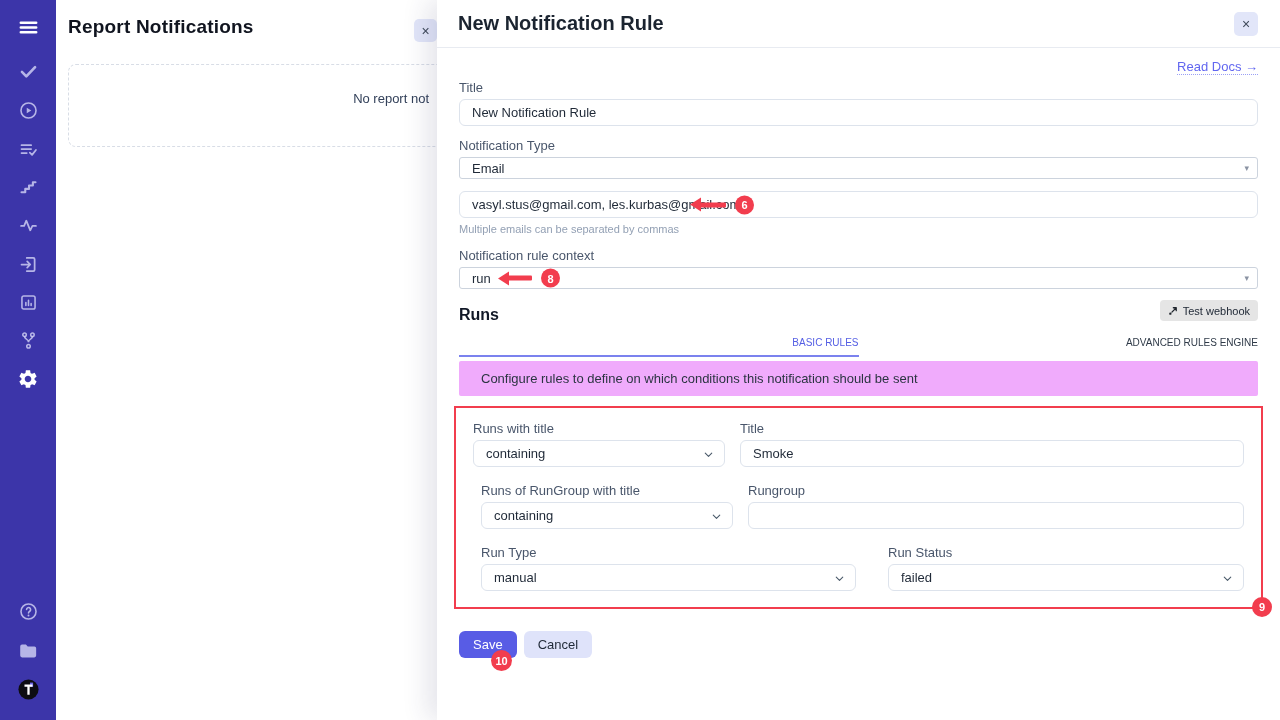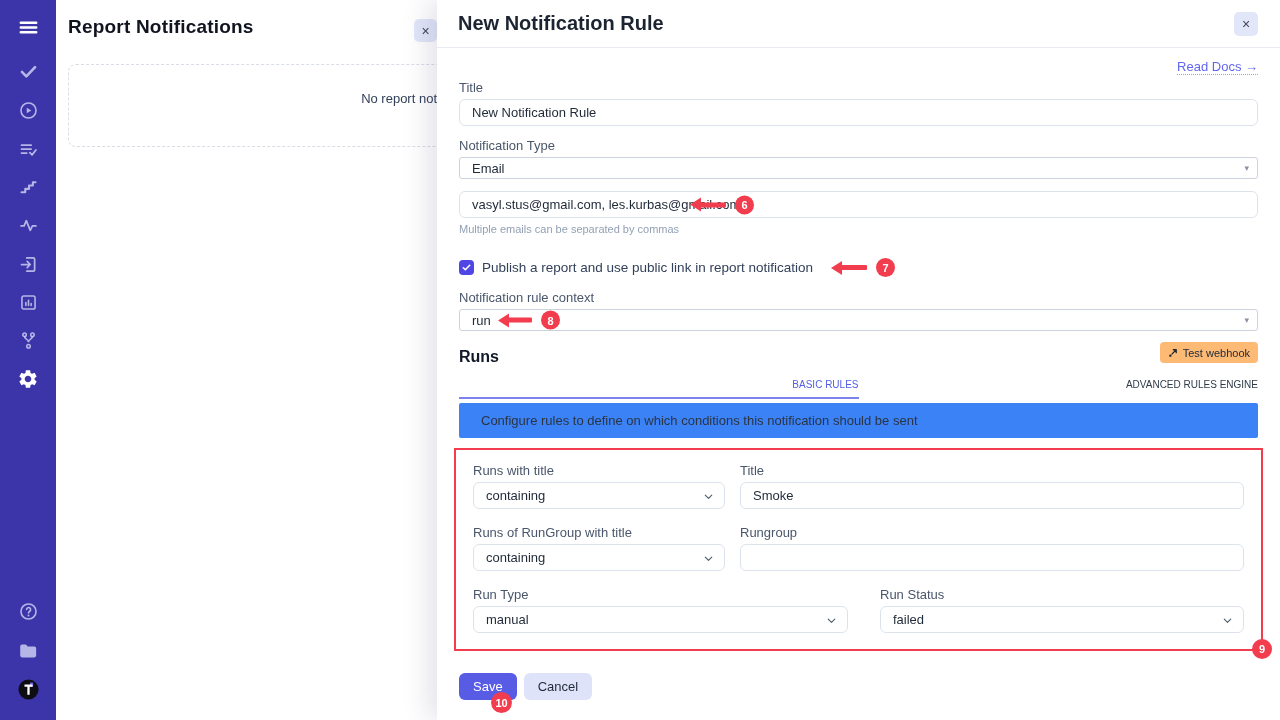"No report not" .lp-empty-text { left: 12px -> 4px }
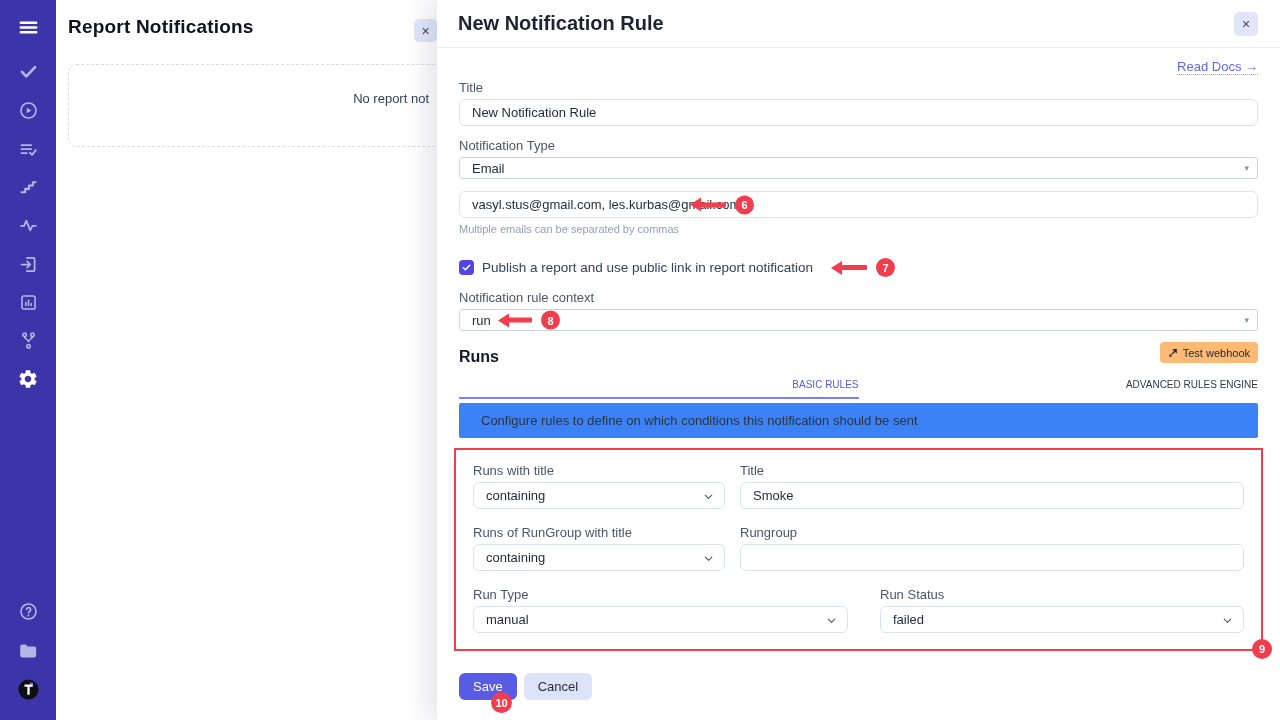"Publish a report and use" div.check-row { html: <div> <span> <svg> <path></path> </svg> </span> <span>Publish a report and use public link in report notification</span> <span> <span></span> <span></span> <span>7</span> </span> </div> -> none }
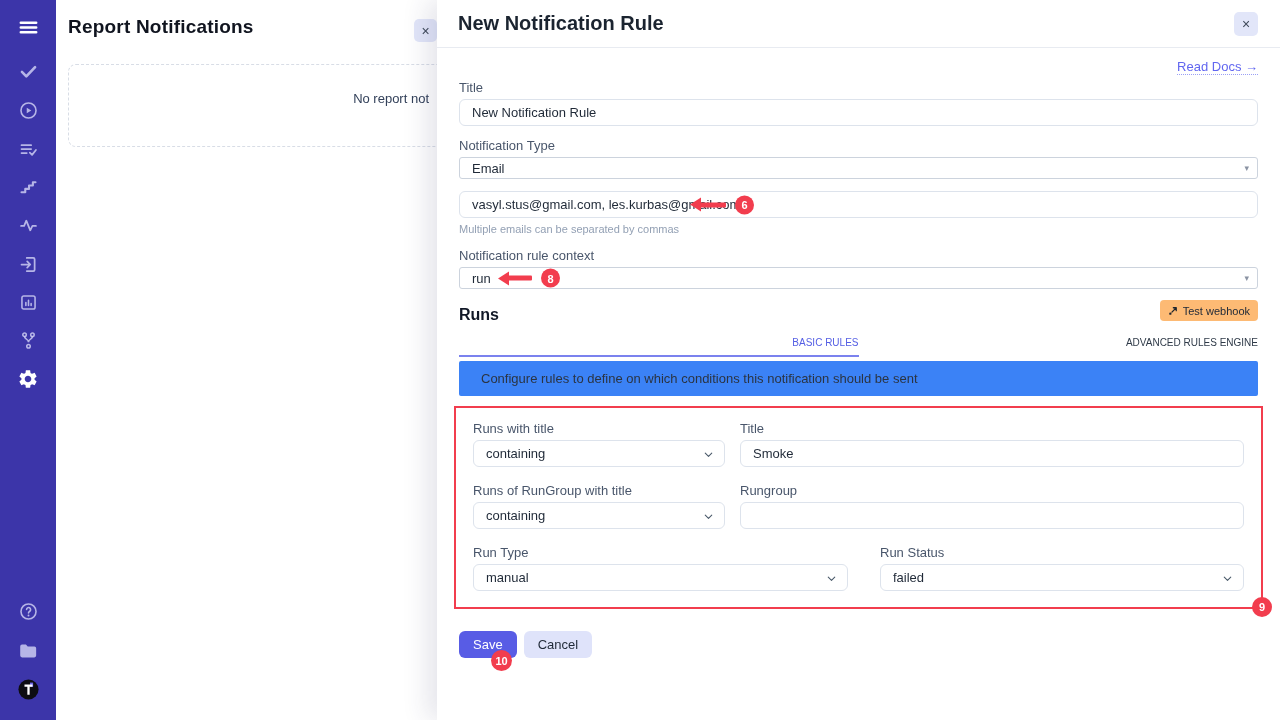"Test webhook" .webhook-btn { background: #fdba74 -> #e5e5e5 }
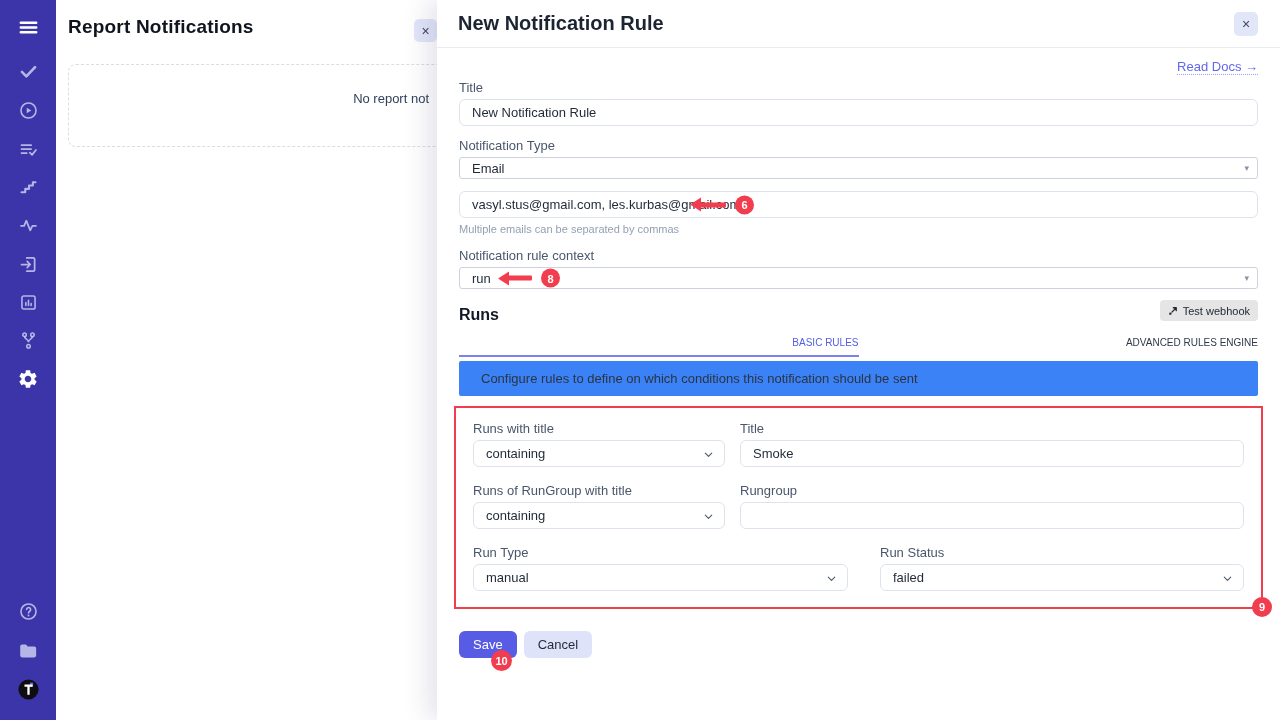"Configure rules to define on" .banner { background: #3b82f6 -> #f0abfc }
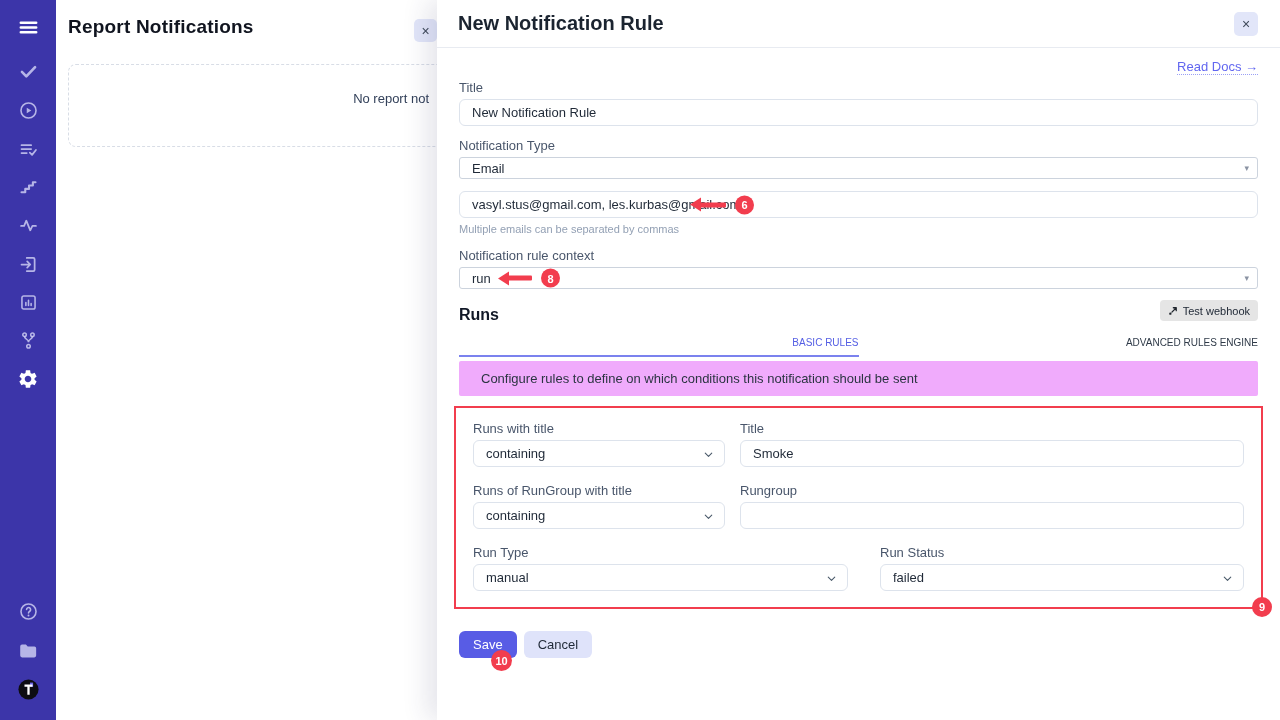"Runs of RunGroup with title" .rule-row + .rule-row { margin-left: none -> 8px }
